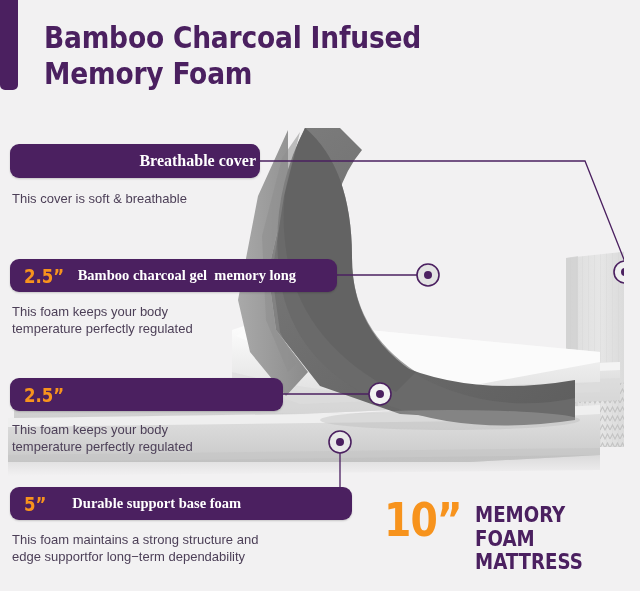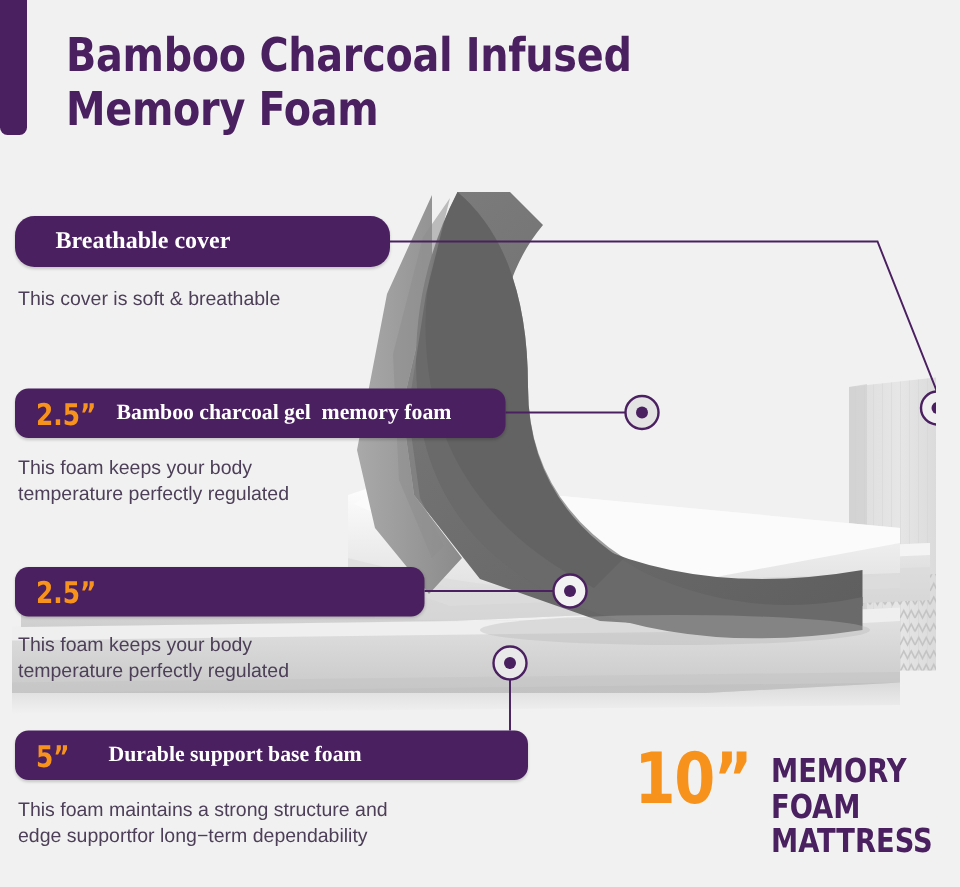"Breathable cover" .badge.center { border-radius: 13px -> none; justify-content: flex-start -> flex-end; padding: 0 27px -> 0 4px }
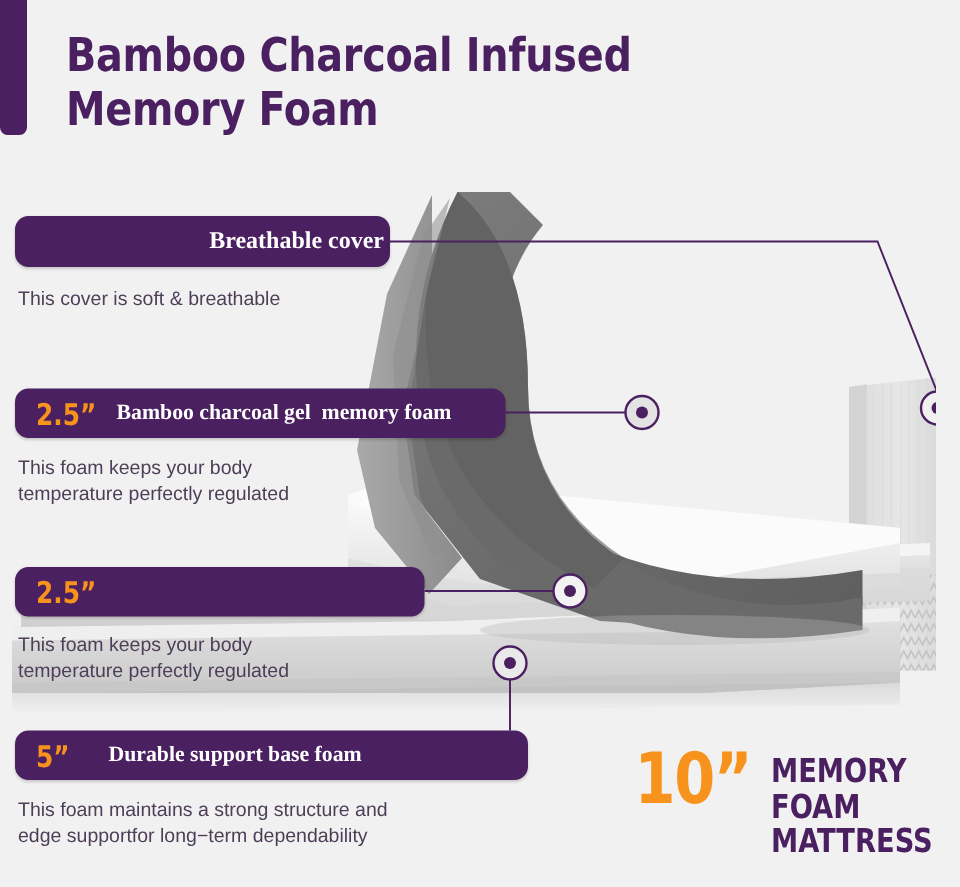"Bamboo charcoal gel memory foam" span.btxt { text: foam -> long }
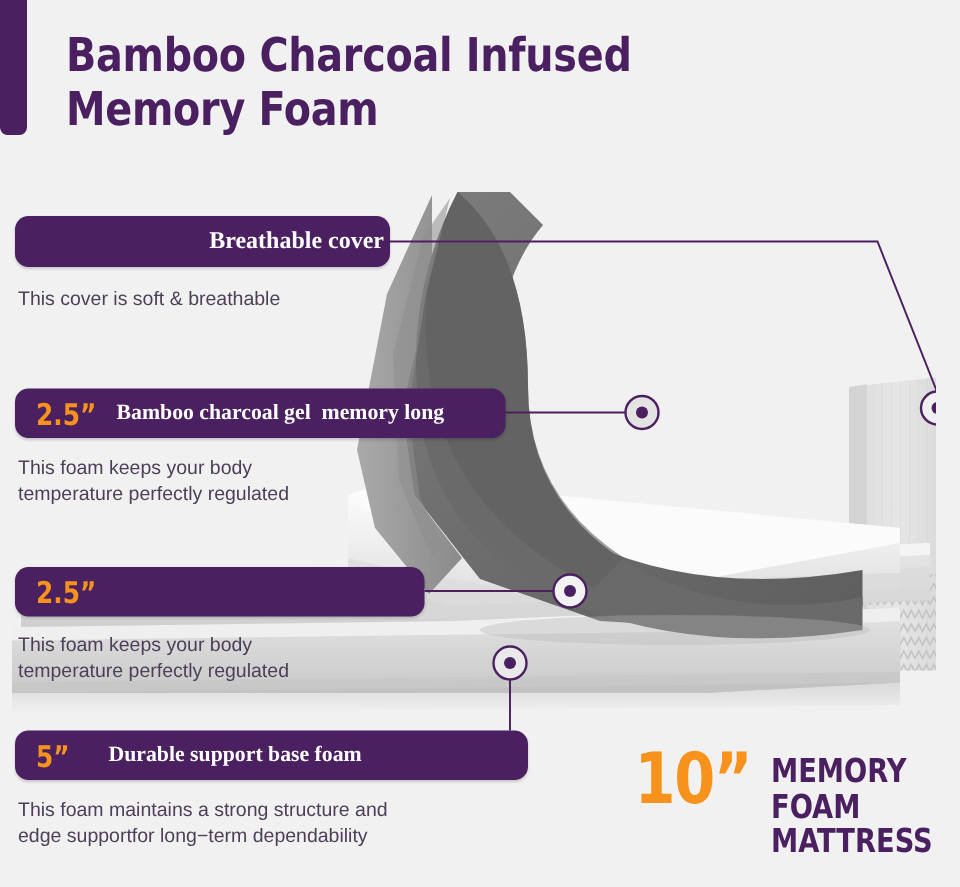"10”" .lockup { left: 423px -> 384px }
